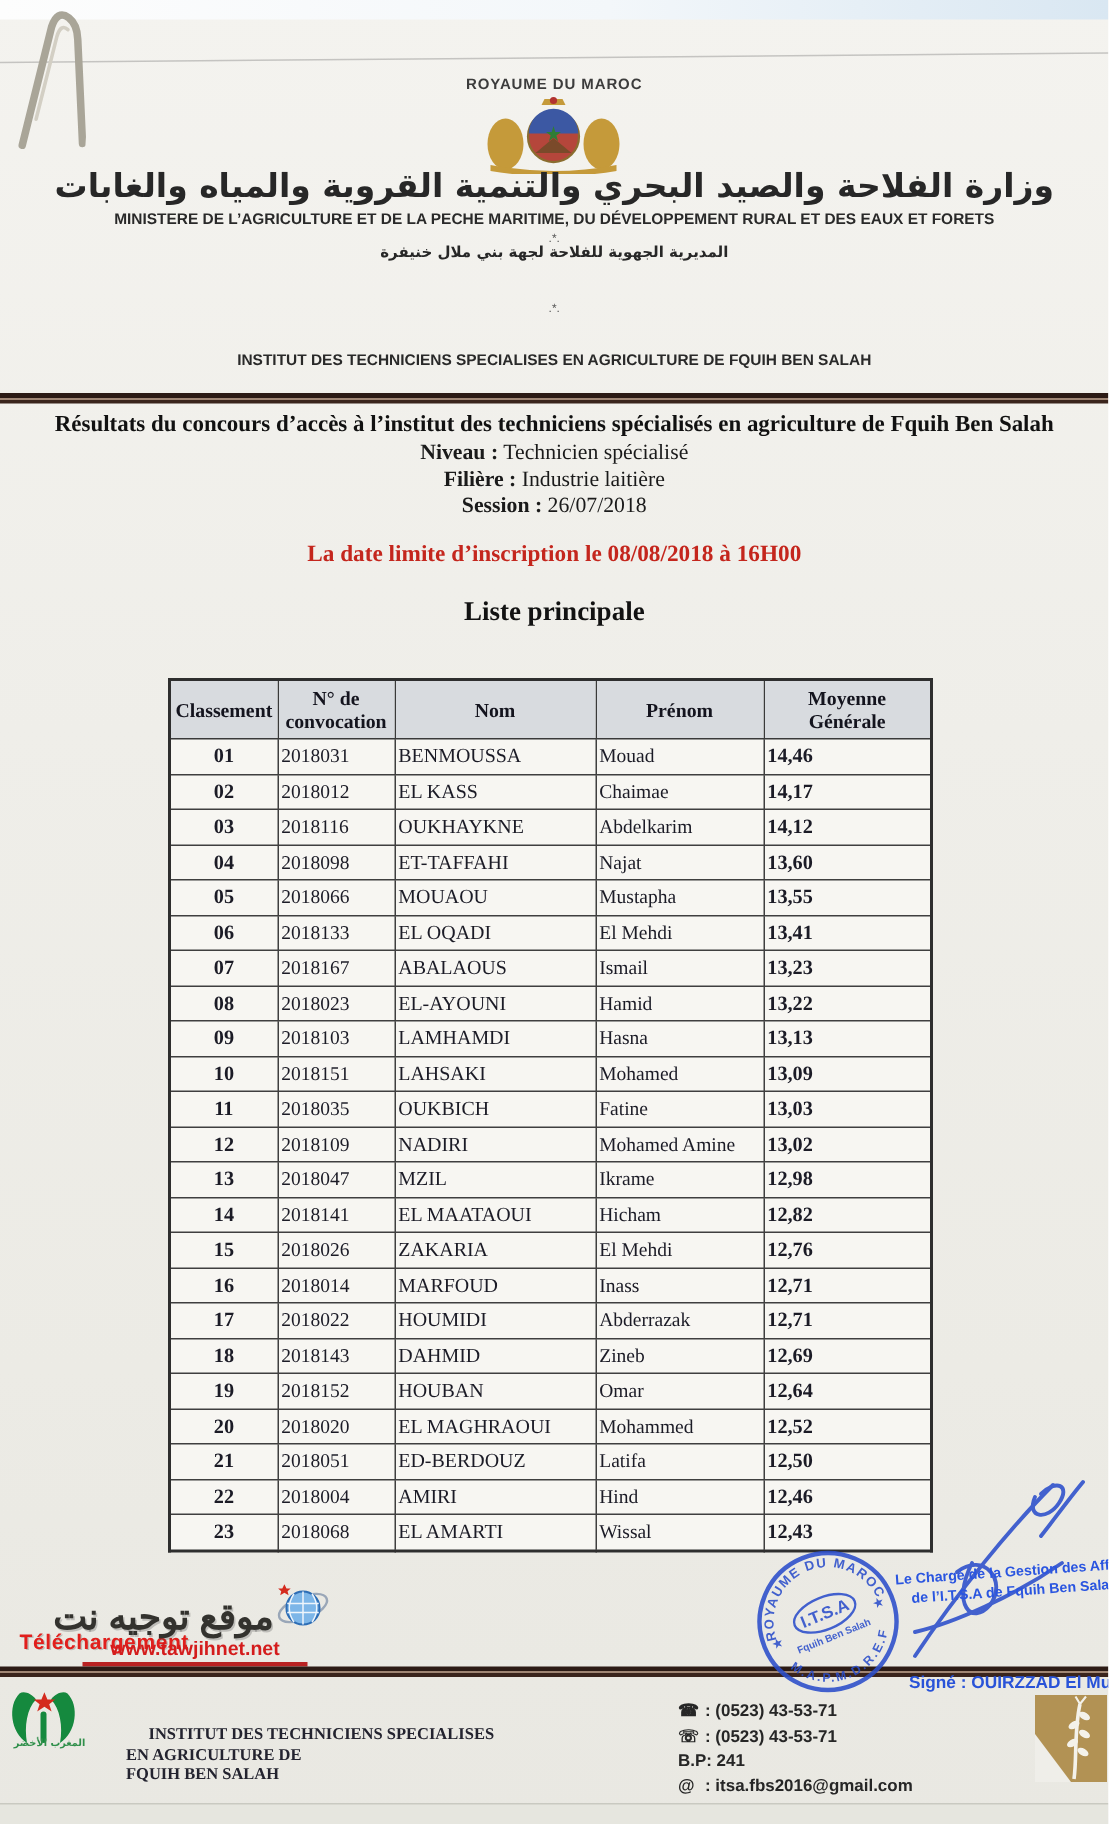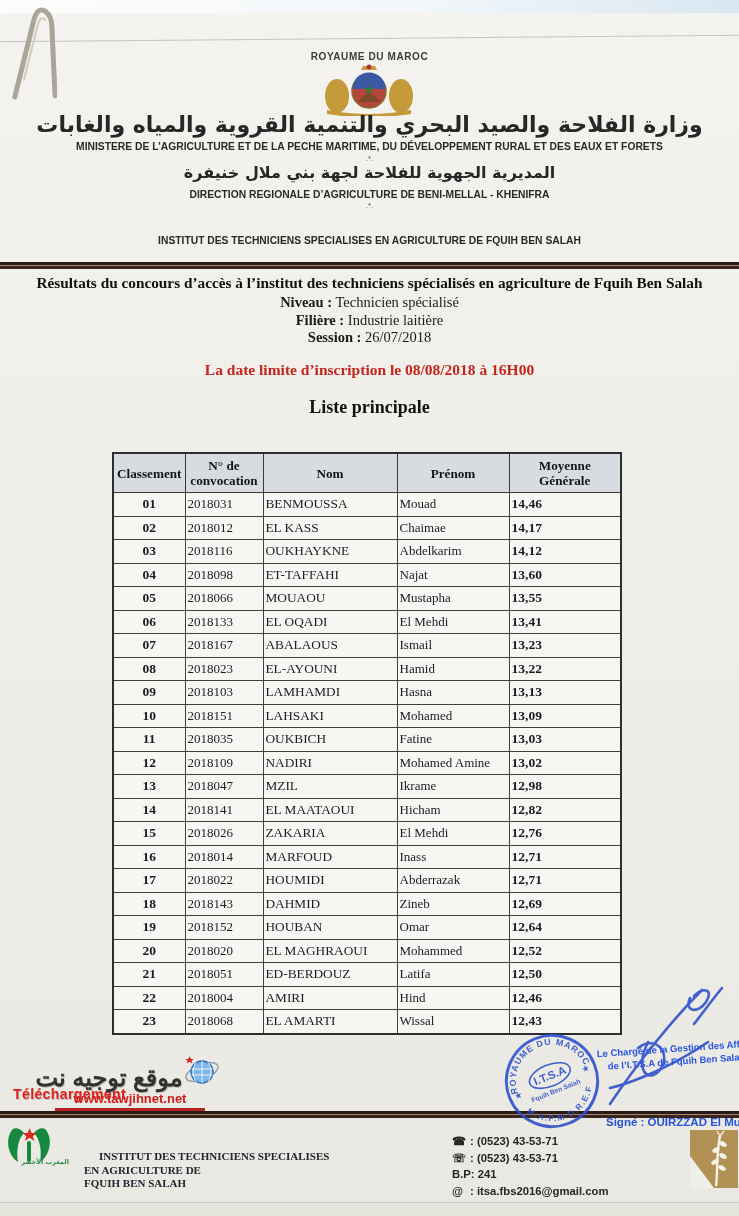"المديرية الجهوية للفلاحة لجهة بني" .ar2 { font-size: 16px -> 10px }
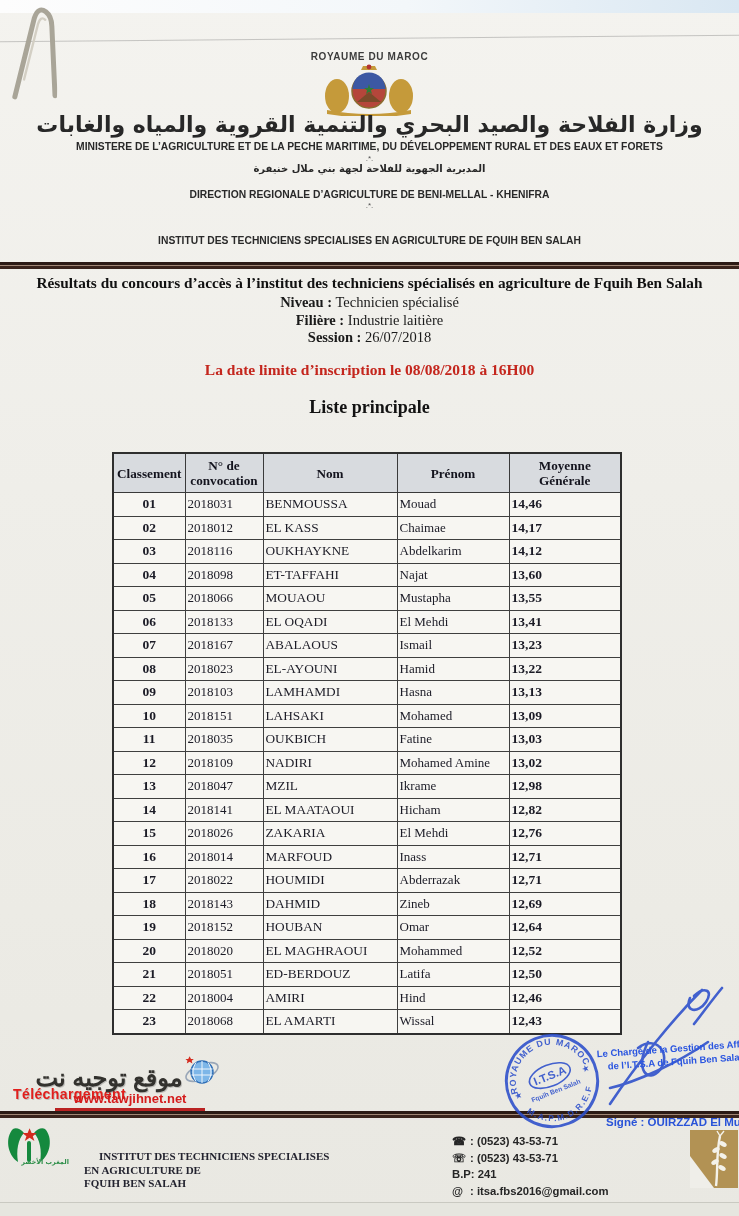"DIRECTION REGIONALE D’AGRICULTURE DE" div.abs { html: <div>DIRECTION REGIONALE D’AGRICULTURE DE BENI-MELLAL - KHENIFRA</div> -> none }
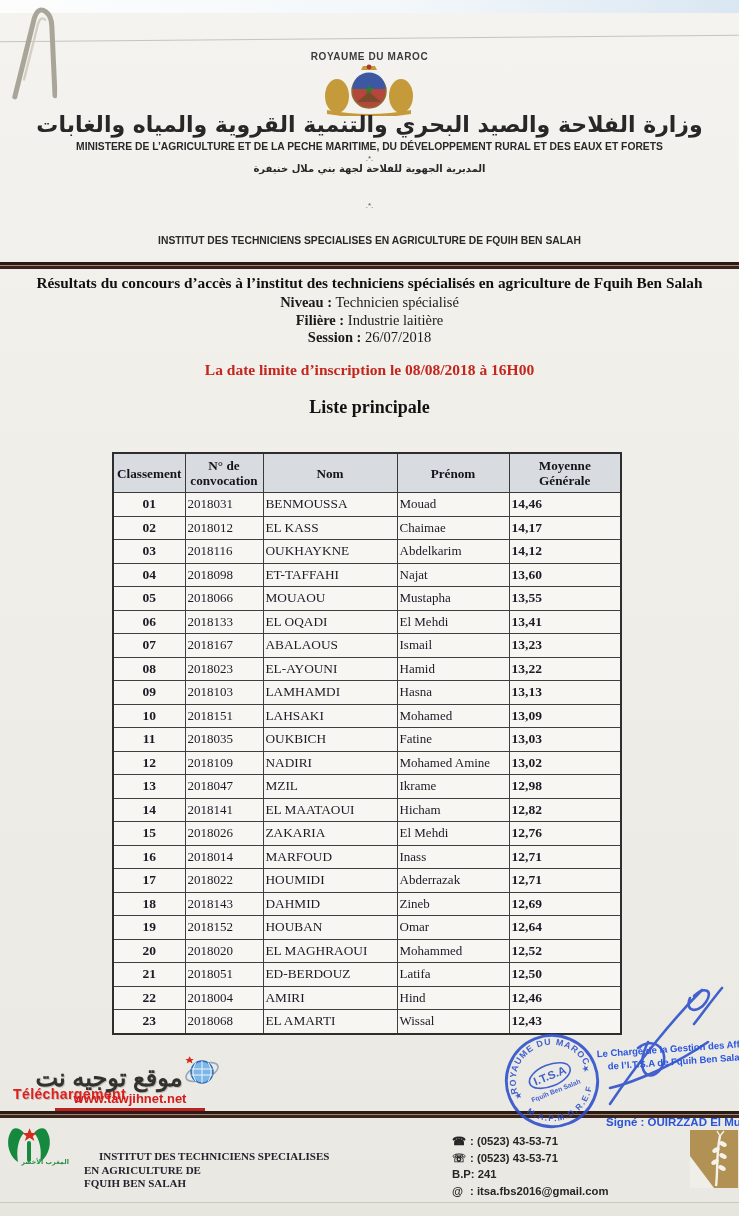"المغرب الأخضر" .green-cap { left: 16px -> 4px }
